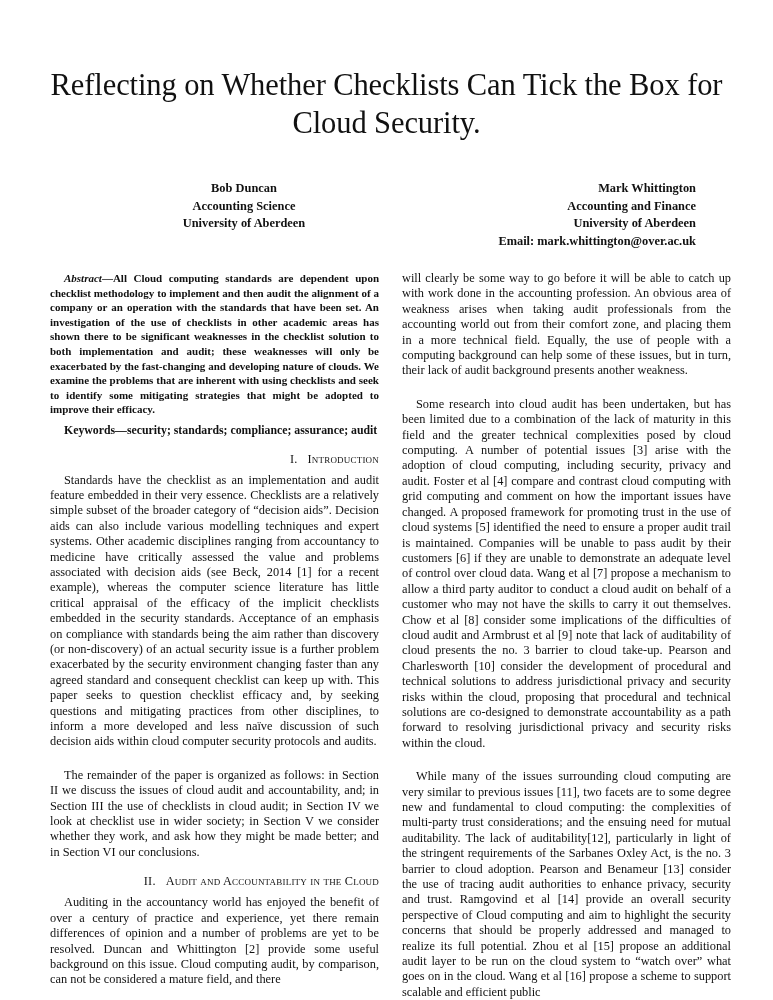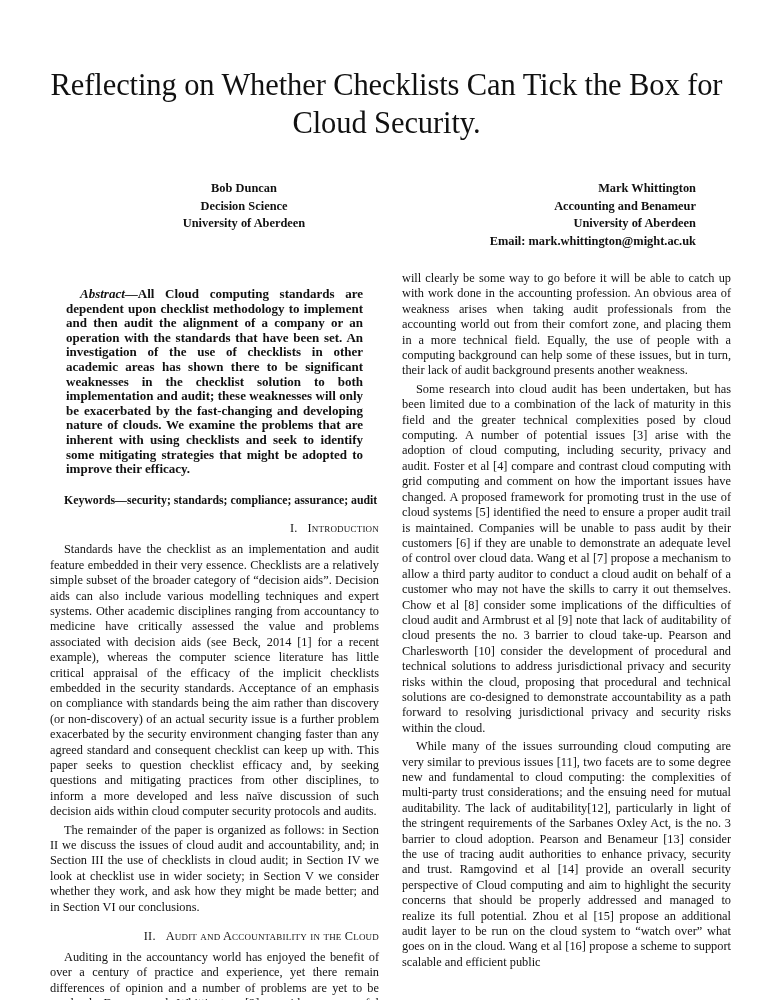"Decision Science" div { text: Decision -> Accounting }
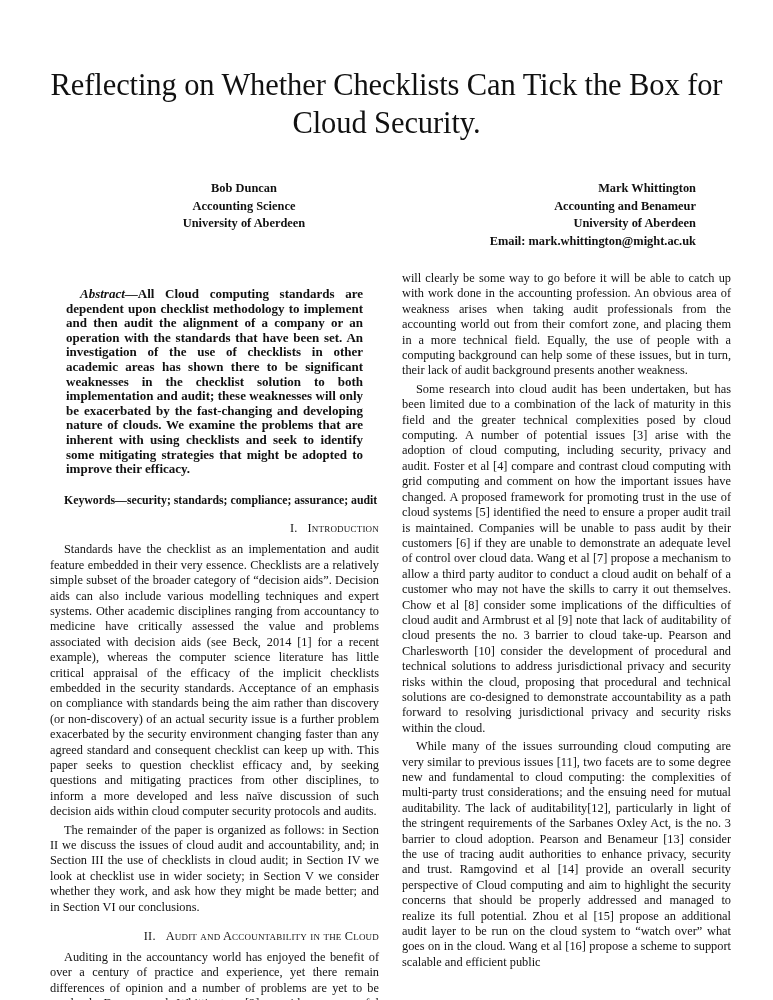"Accounting and Benameur" div { text: Benameur -> Finance }
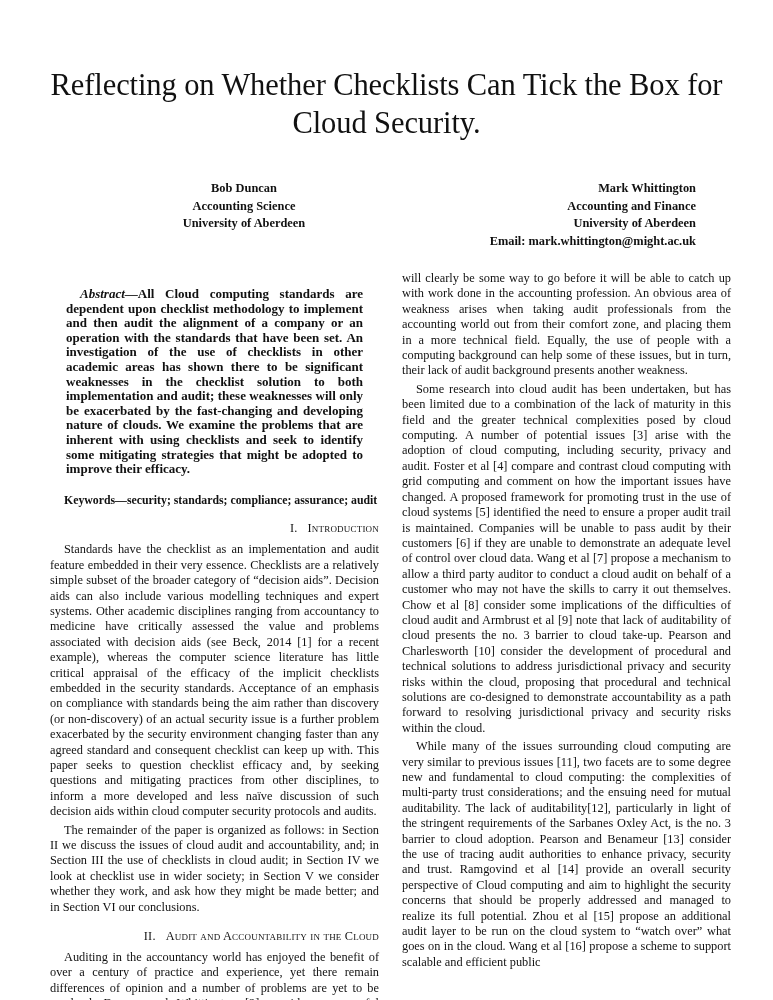"Email: mark.whittington@might.ac.uk" div { text: mark.whittington@might.ac.uk -> mark.whittington@over.ac.uk }
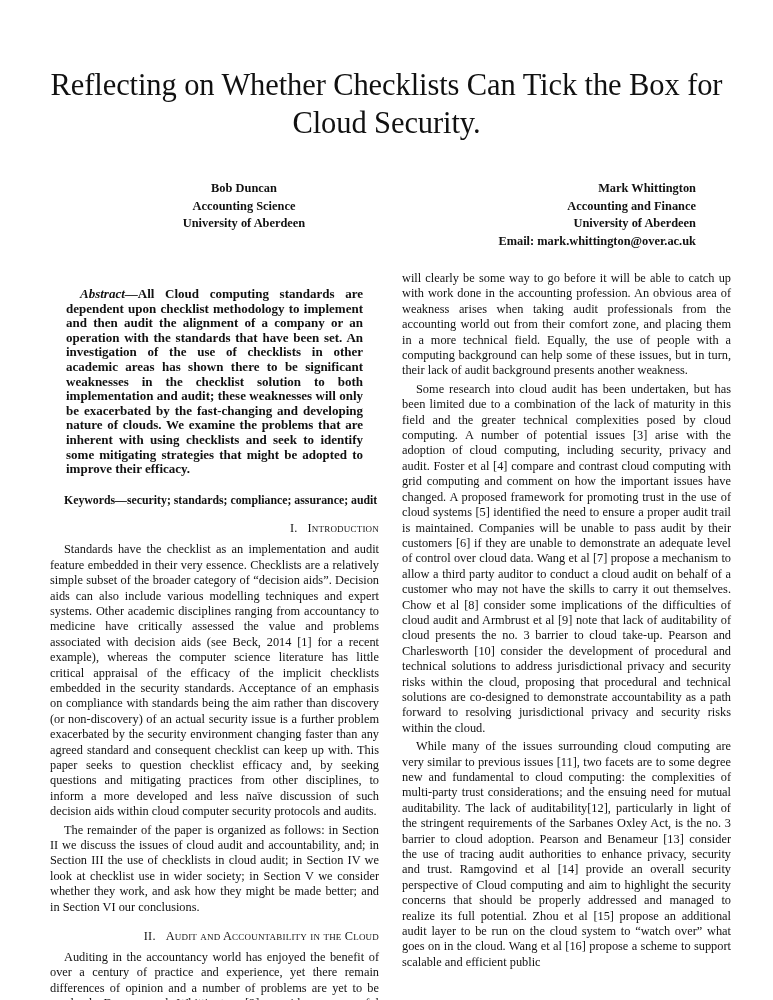"Abstract—All Cloud computing standards" .abstract { font-size: 13px -> 11px; margin: 16px -> 0 }
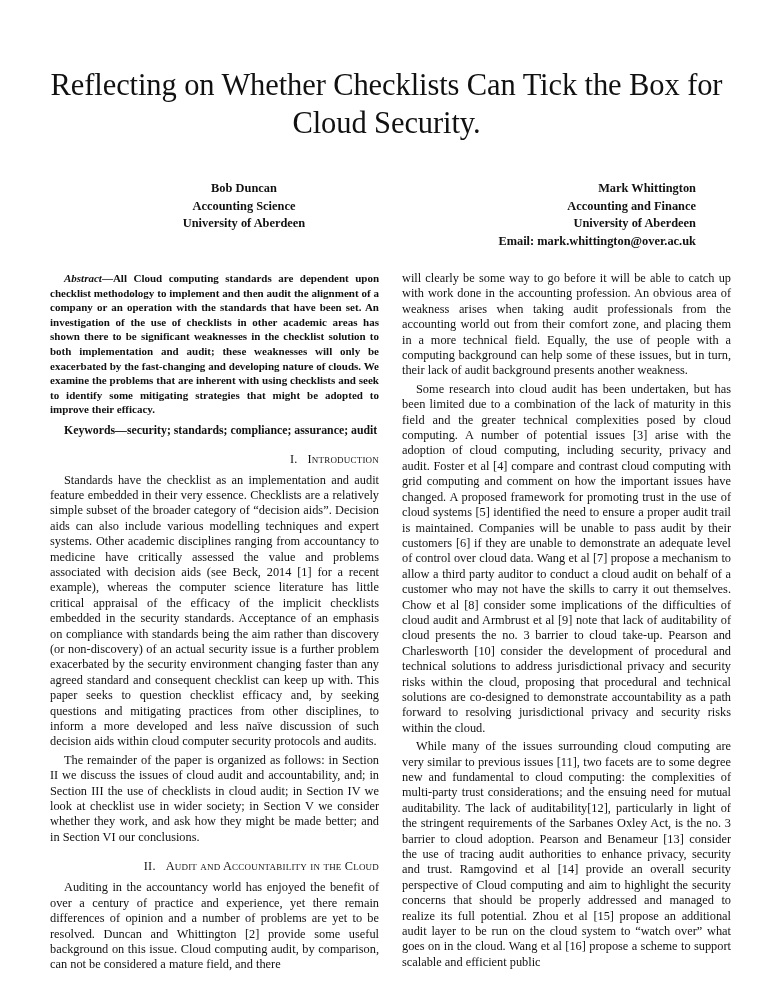"Some research into cloud audit" .para + .para { margin-top: 3px -> 18px }
